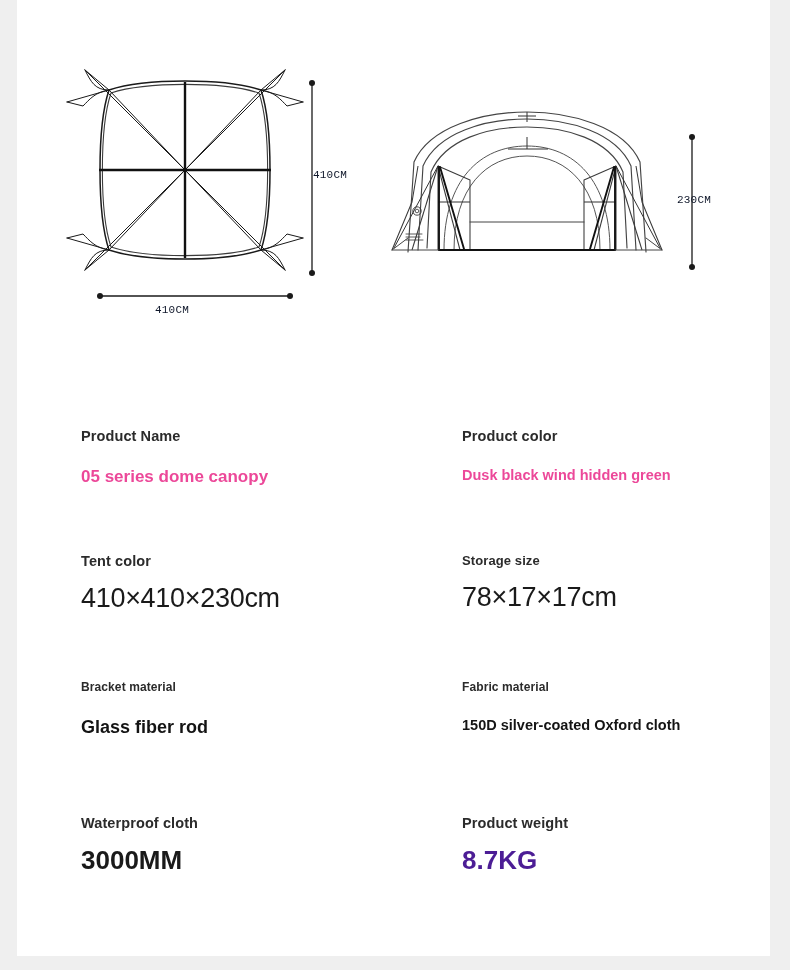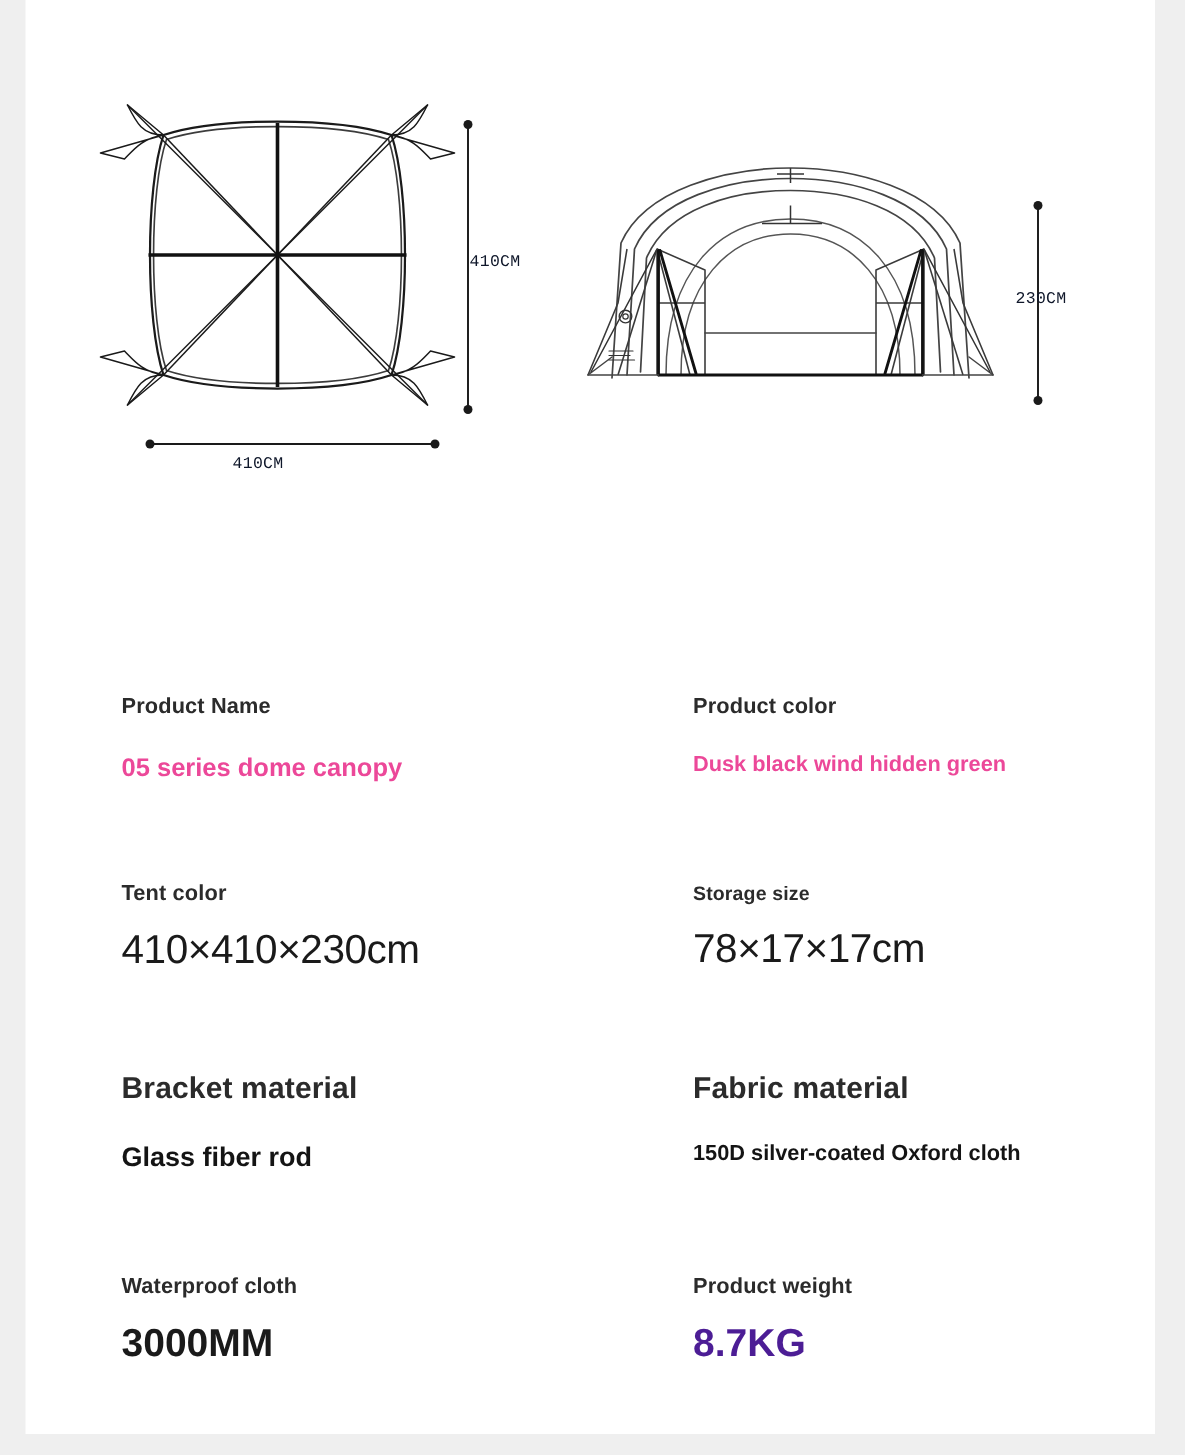"Product Name" .specs { top: 463px -> 428px }
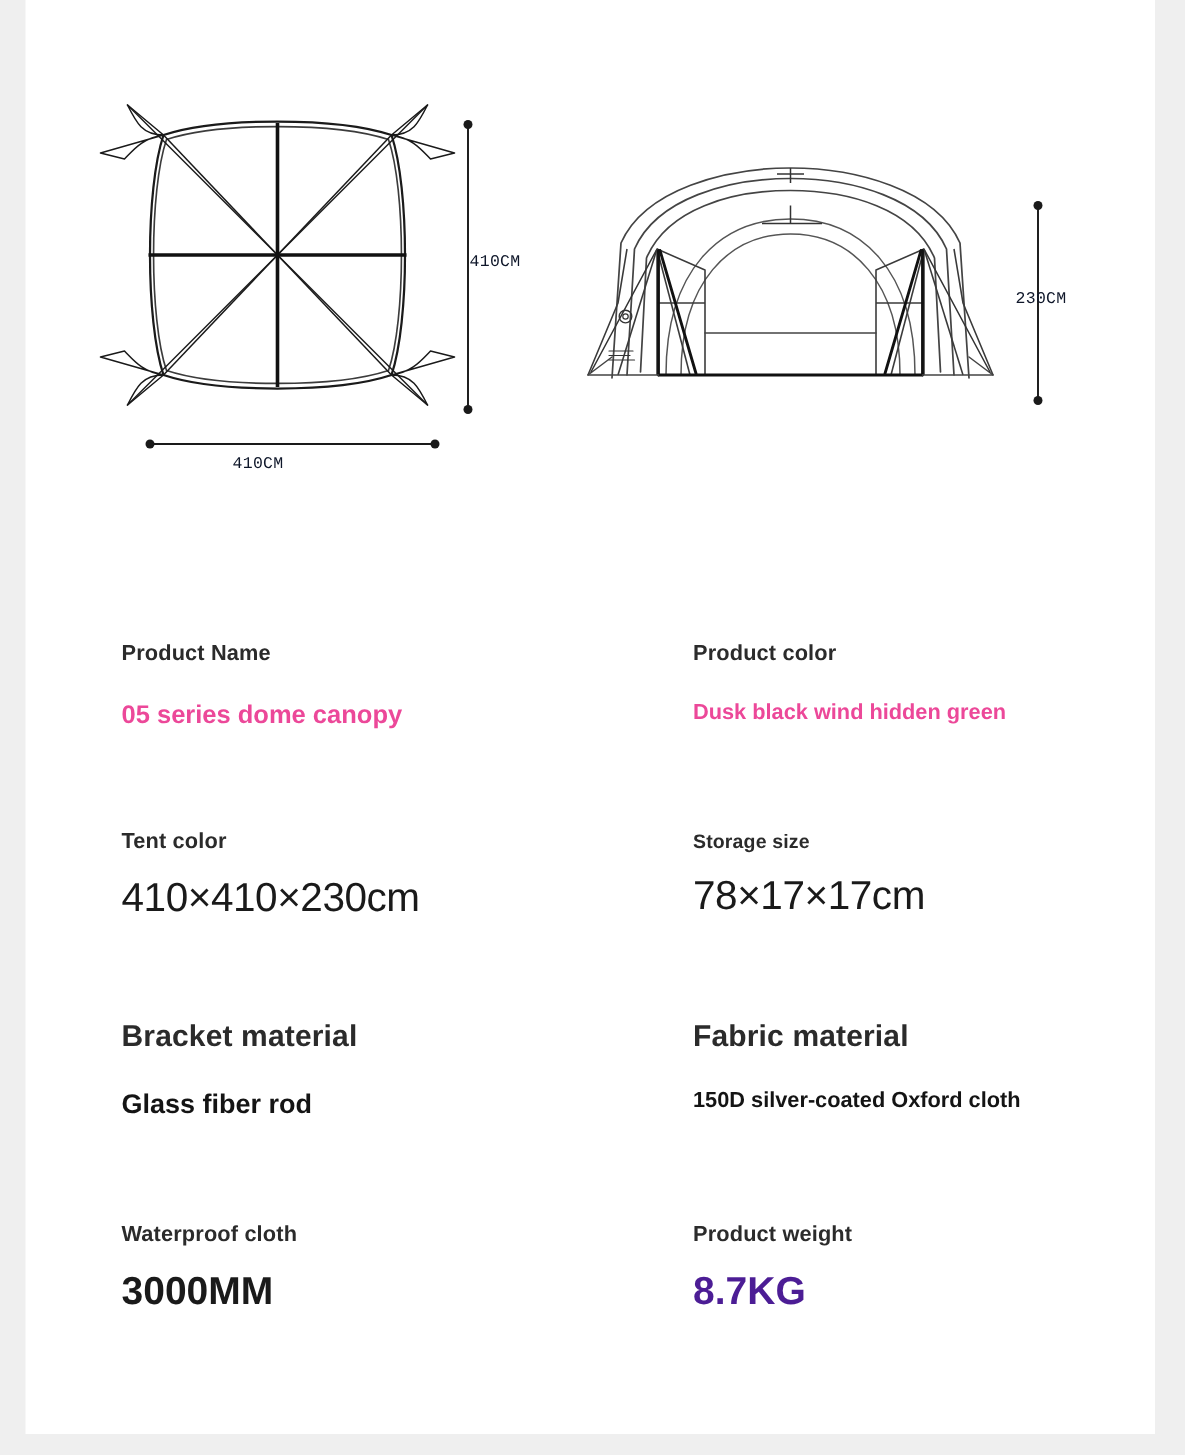"Bracket material" .r3 .spec-label { font-size: 20px -> 12px }
